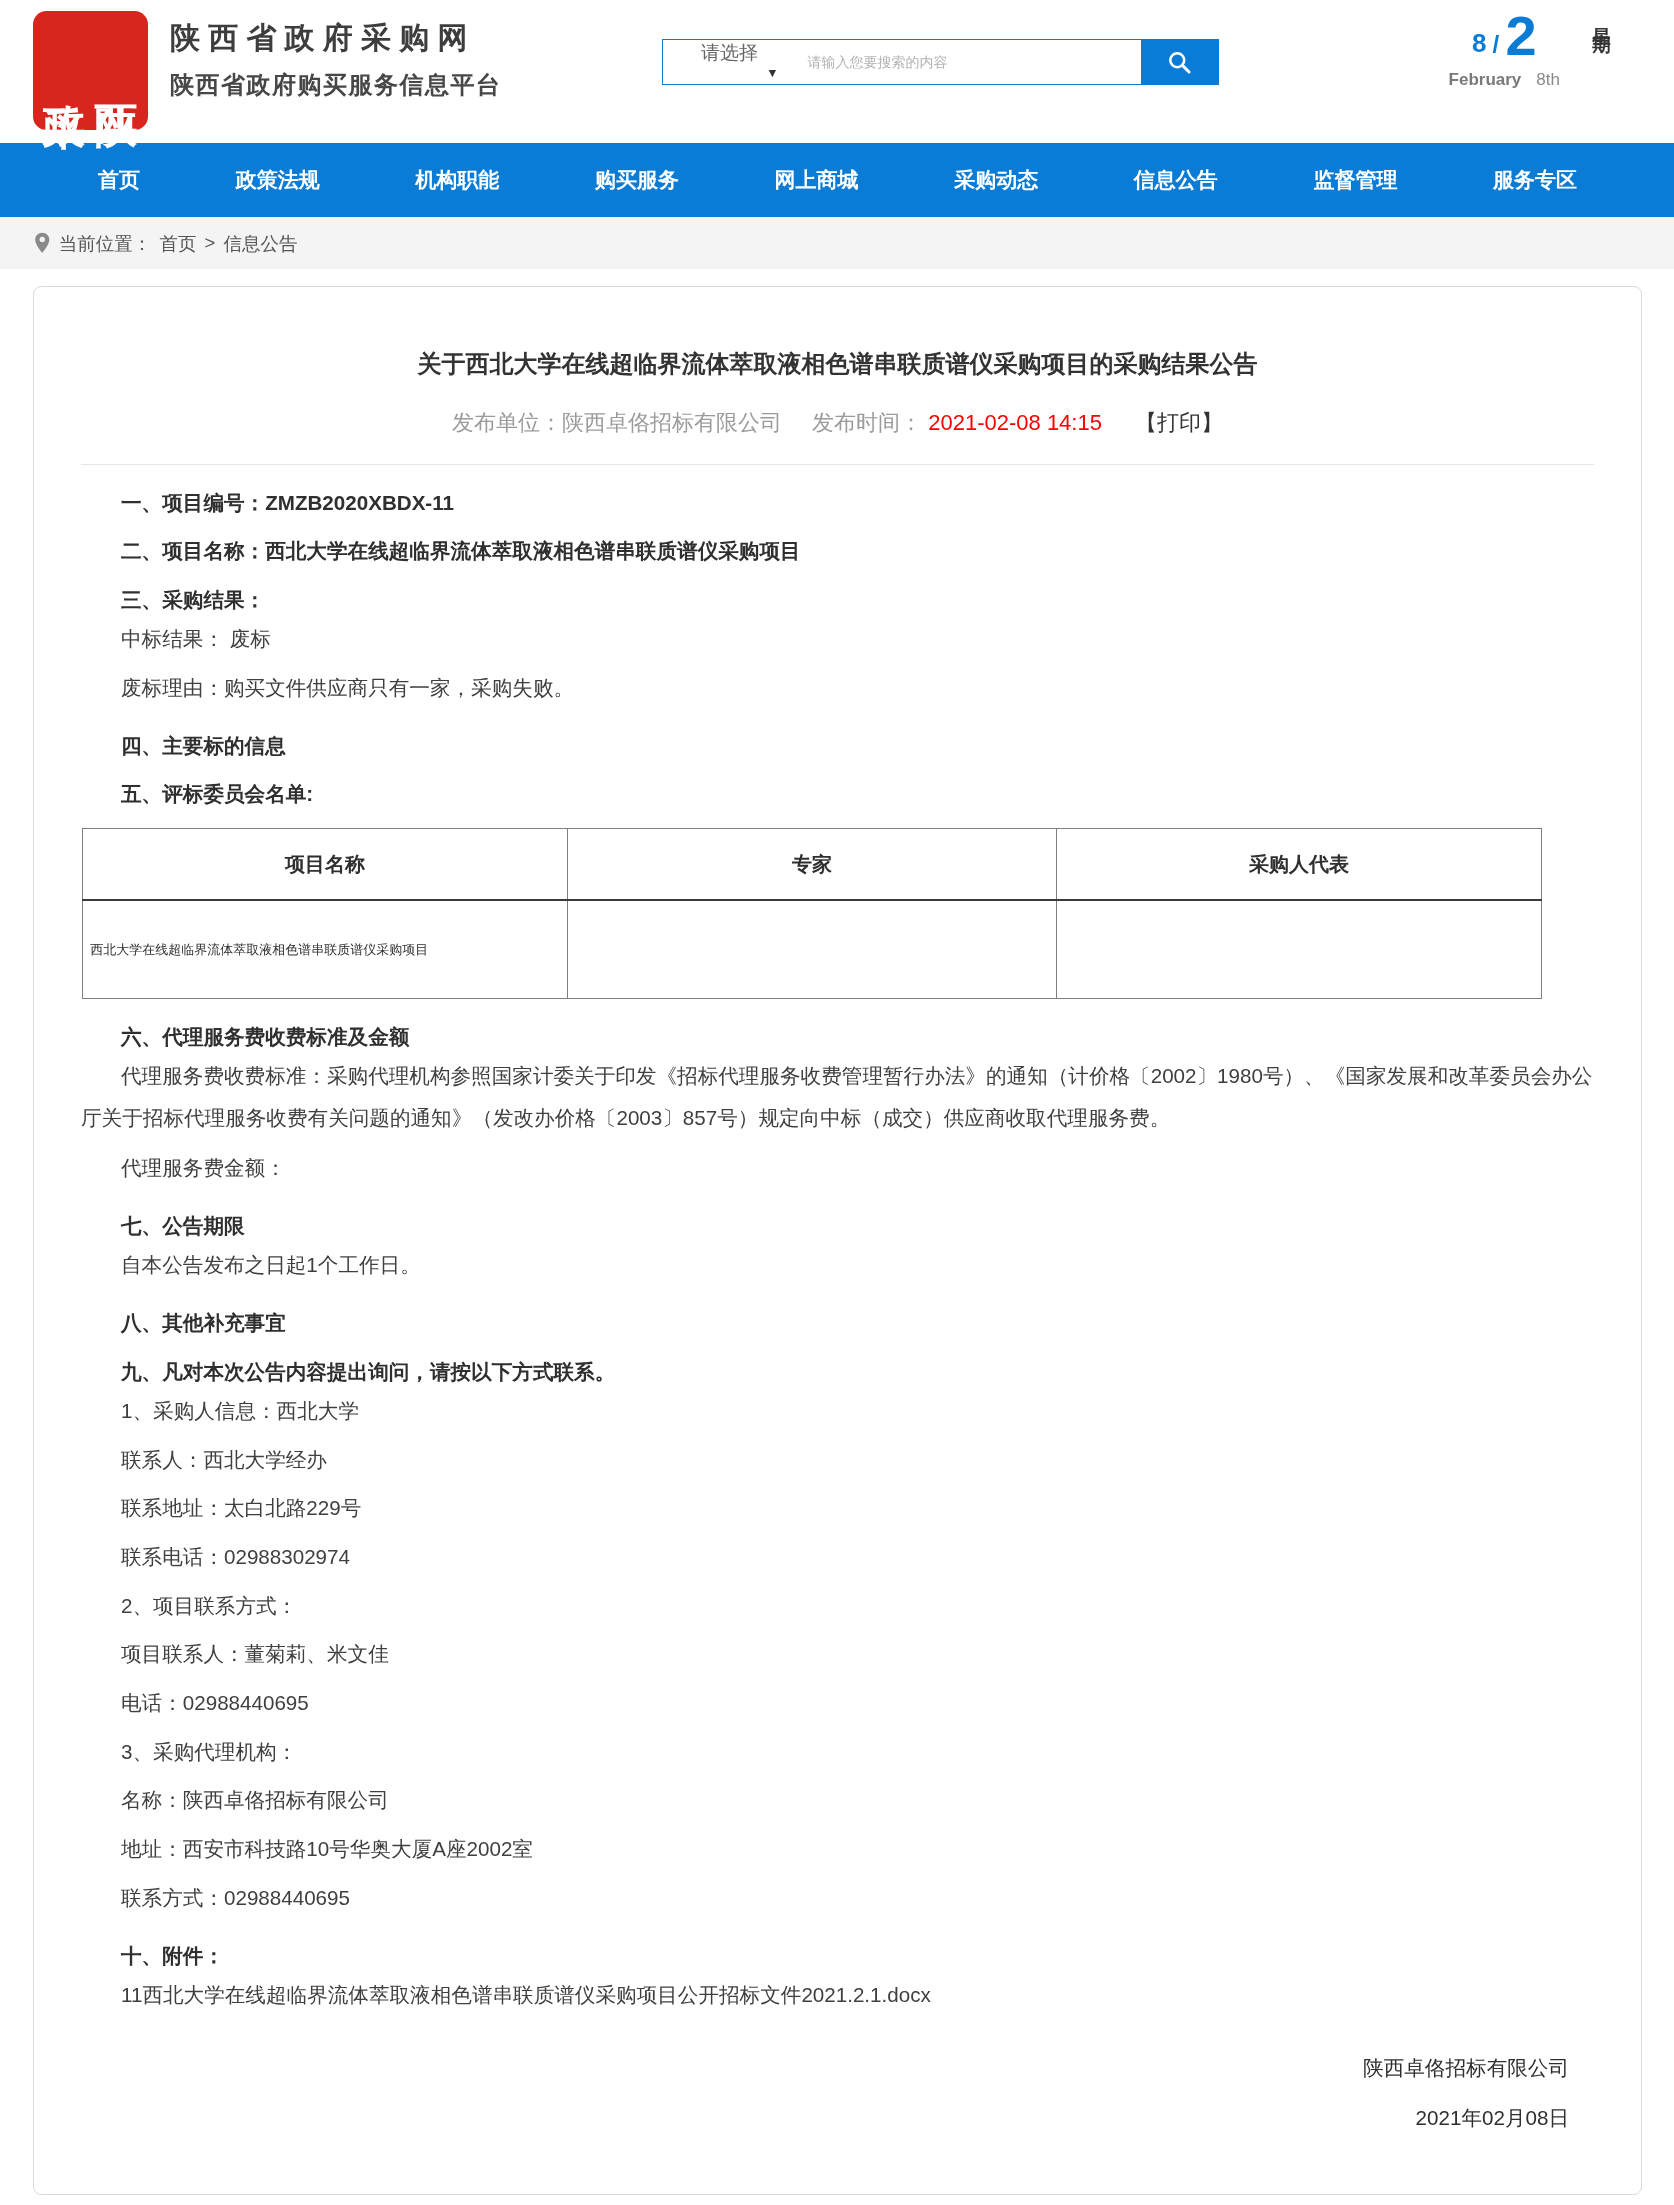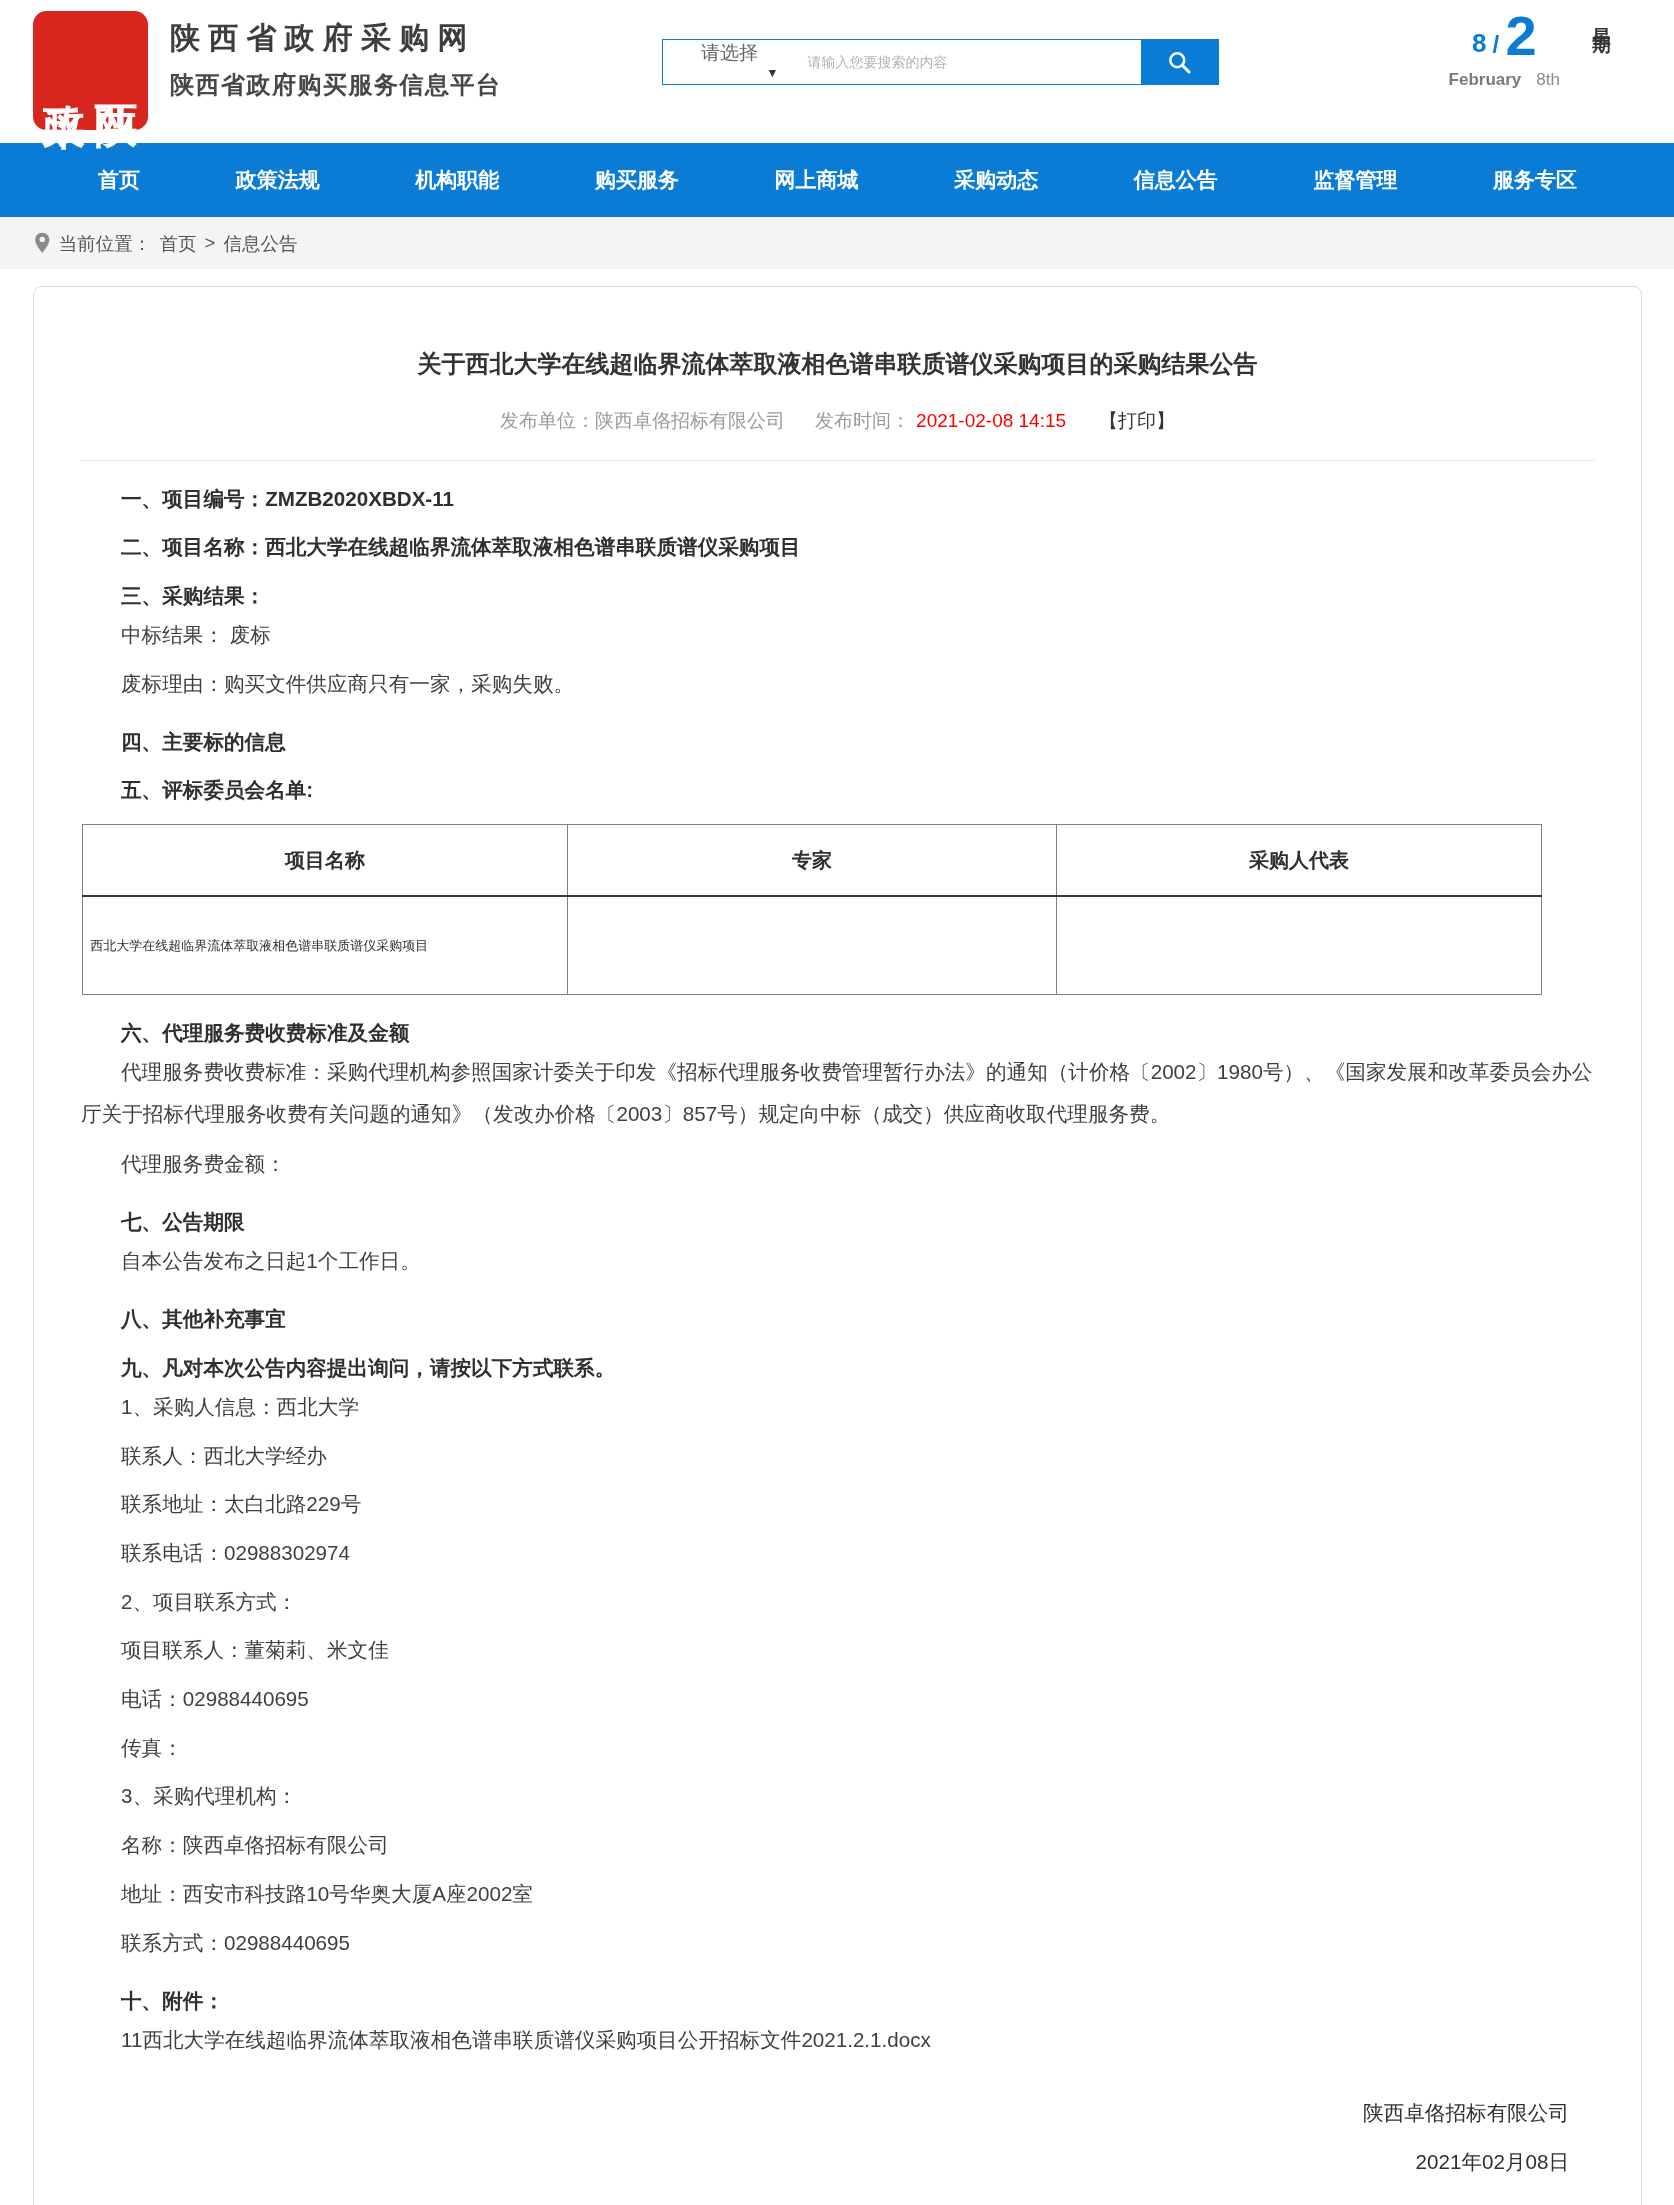"发布单位：陕西卓佫招标有限公司 发布时间： 2021-02-08 14:15" .meta { font-size: 19px -> 22px }
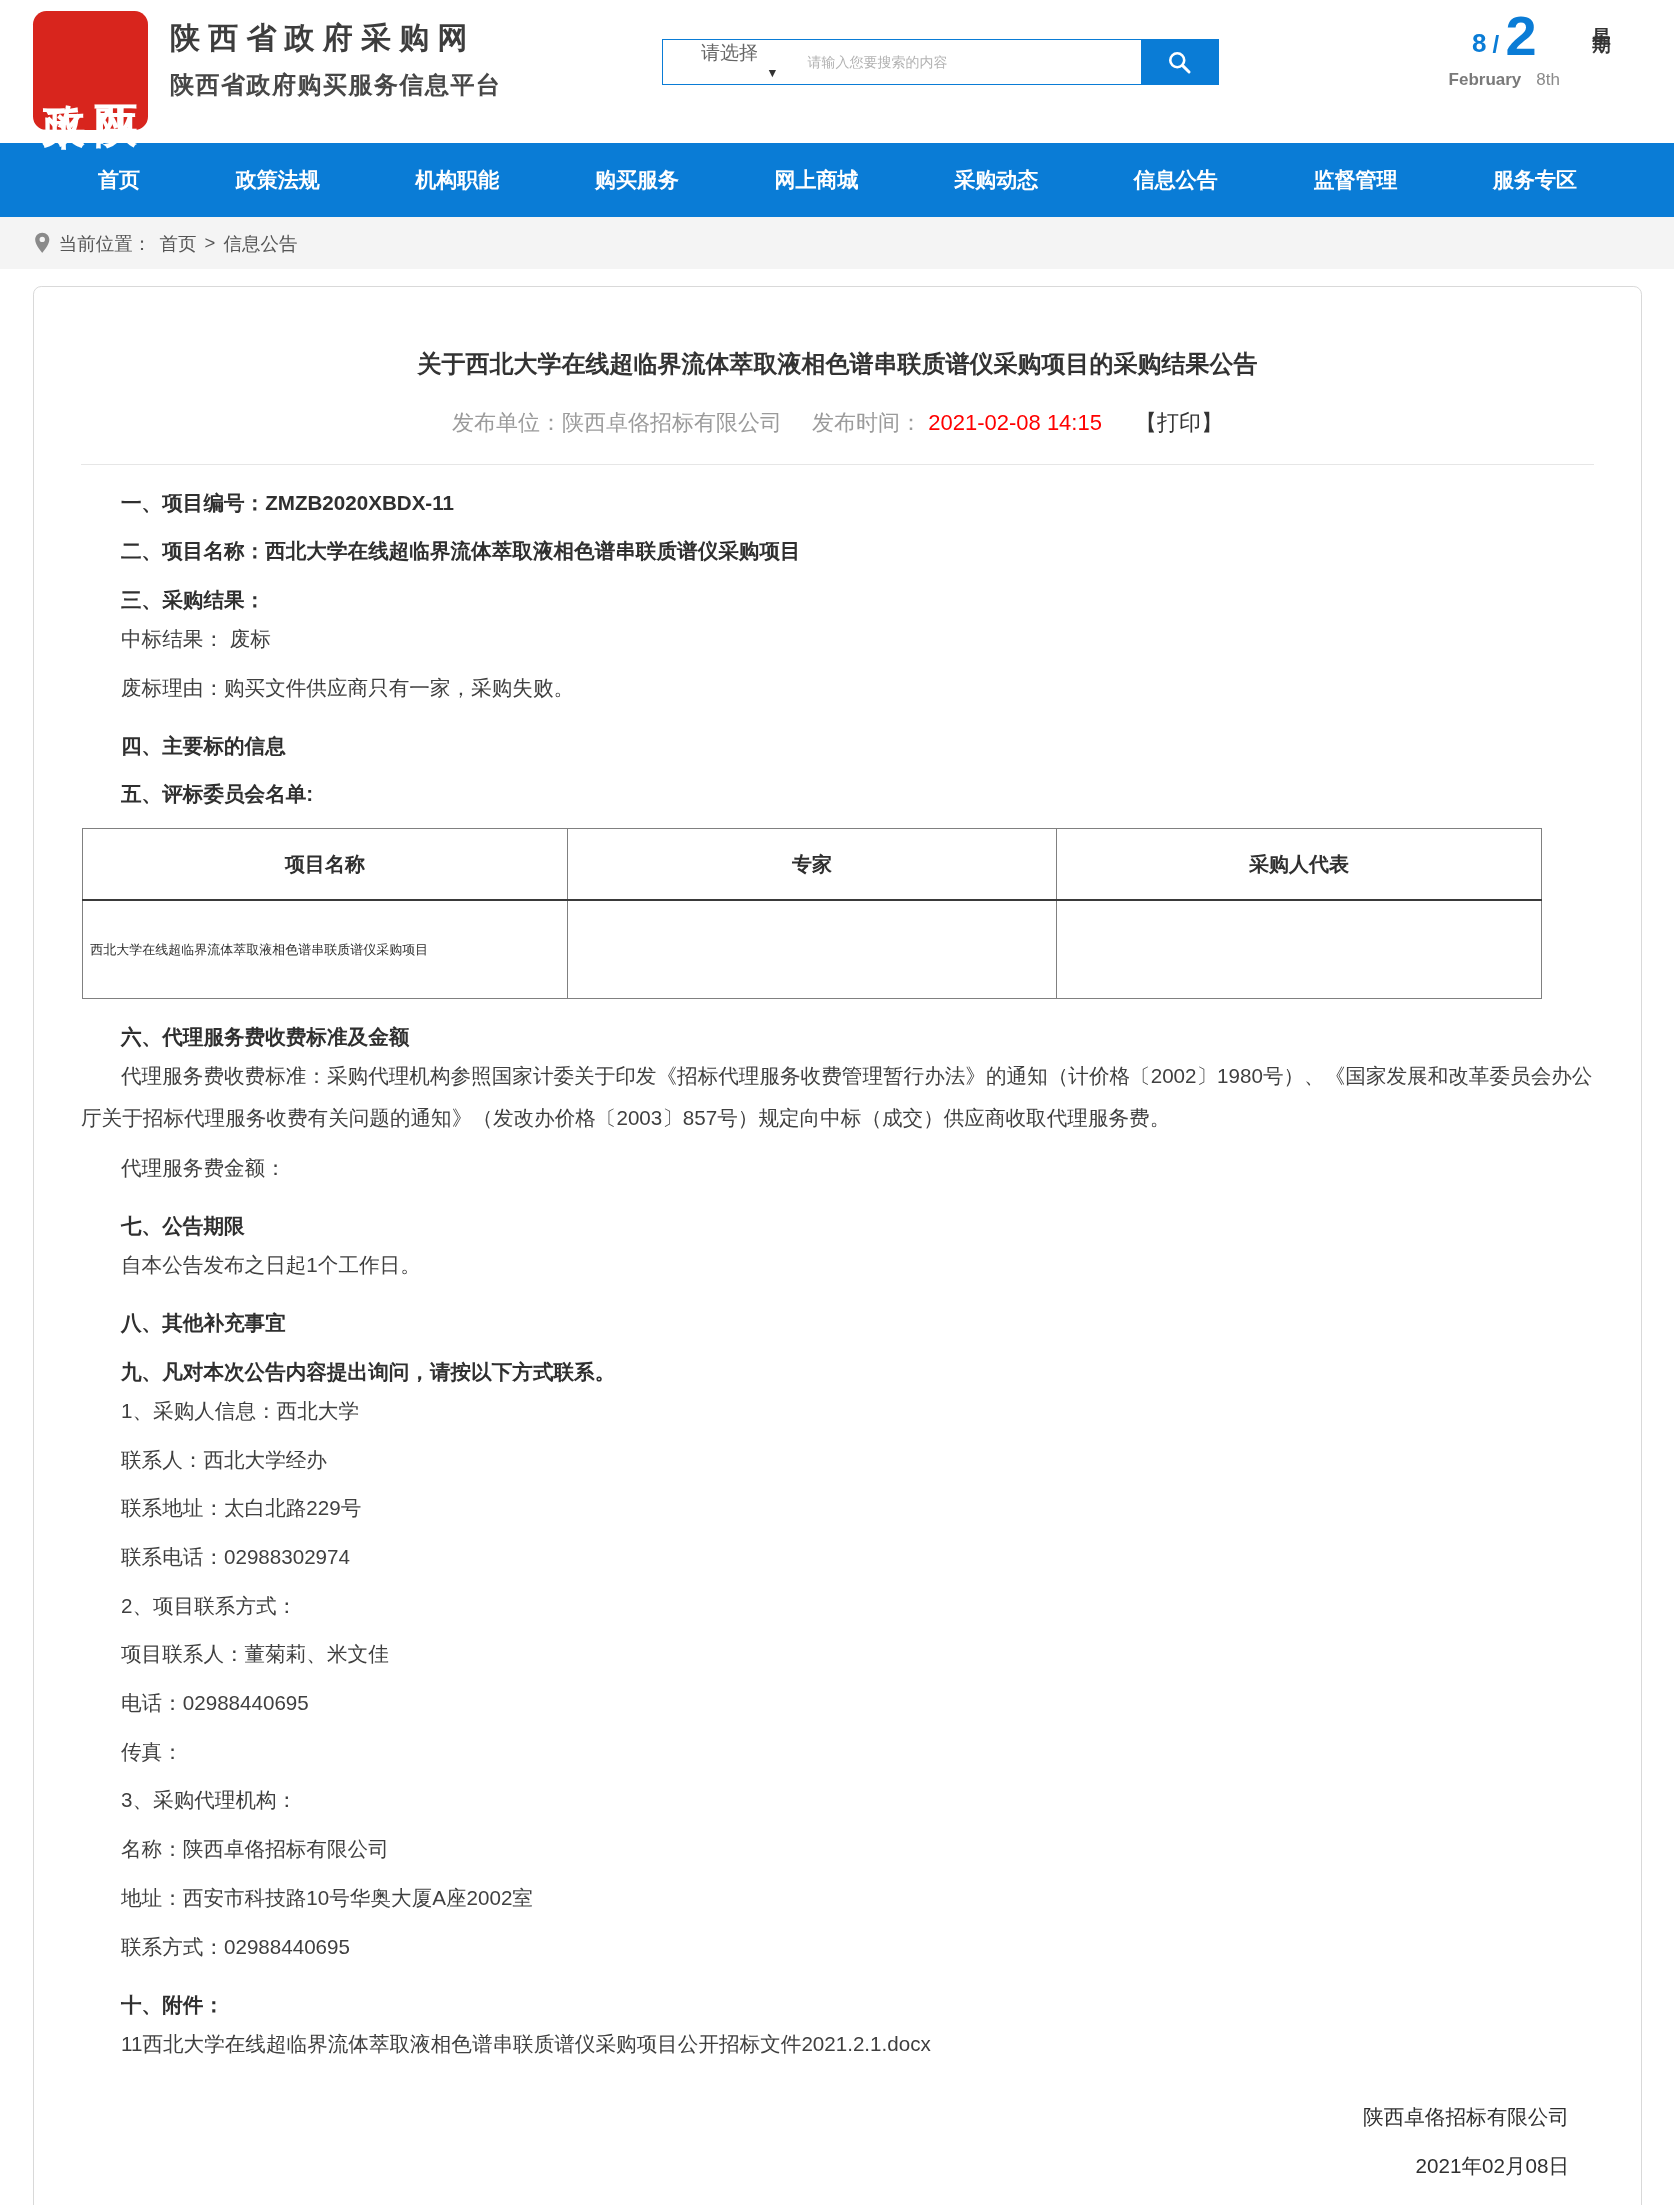"传真：" div.line-p { html: <div>传真：</div> -> none }
